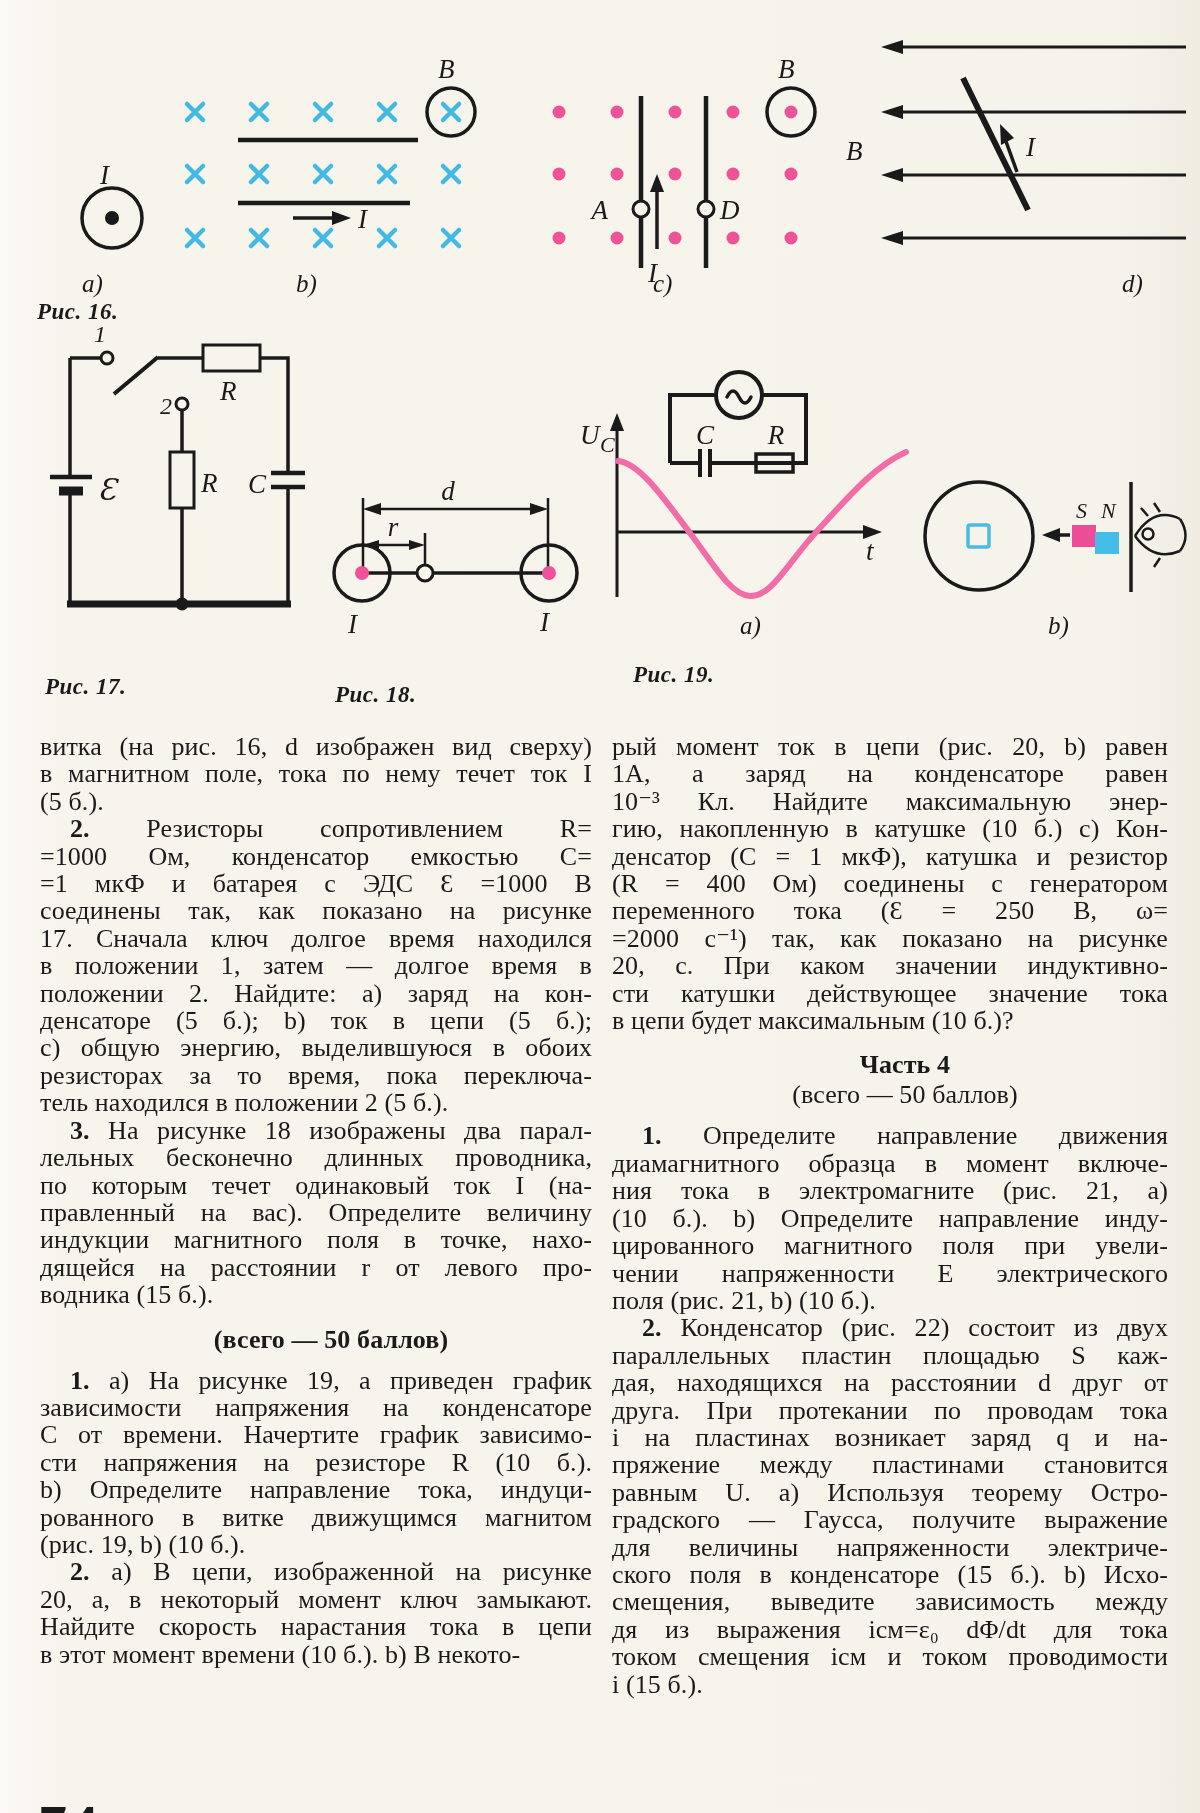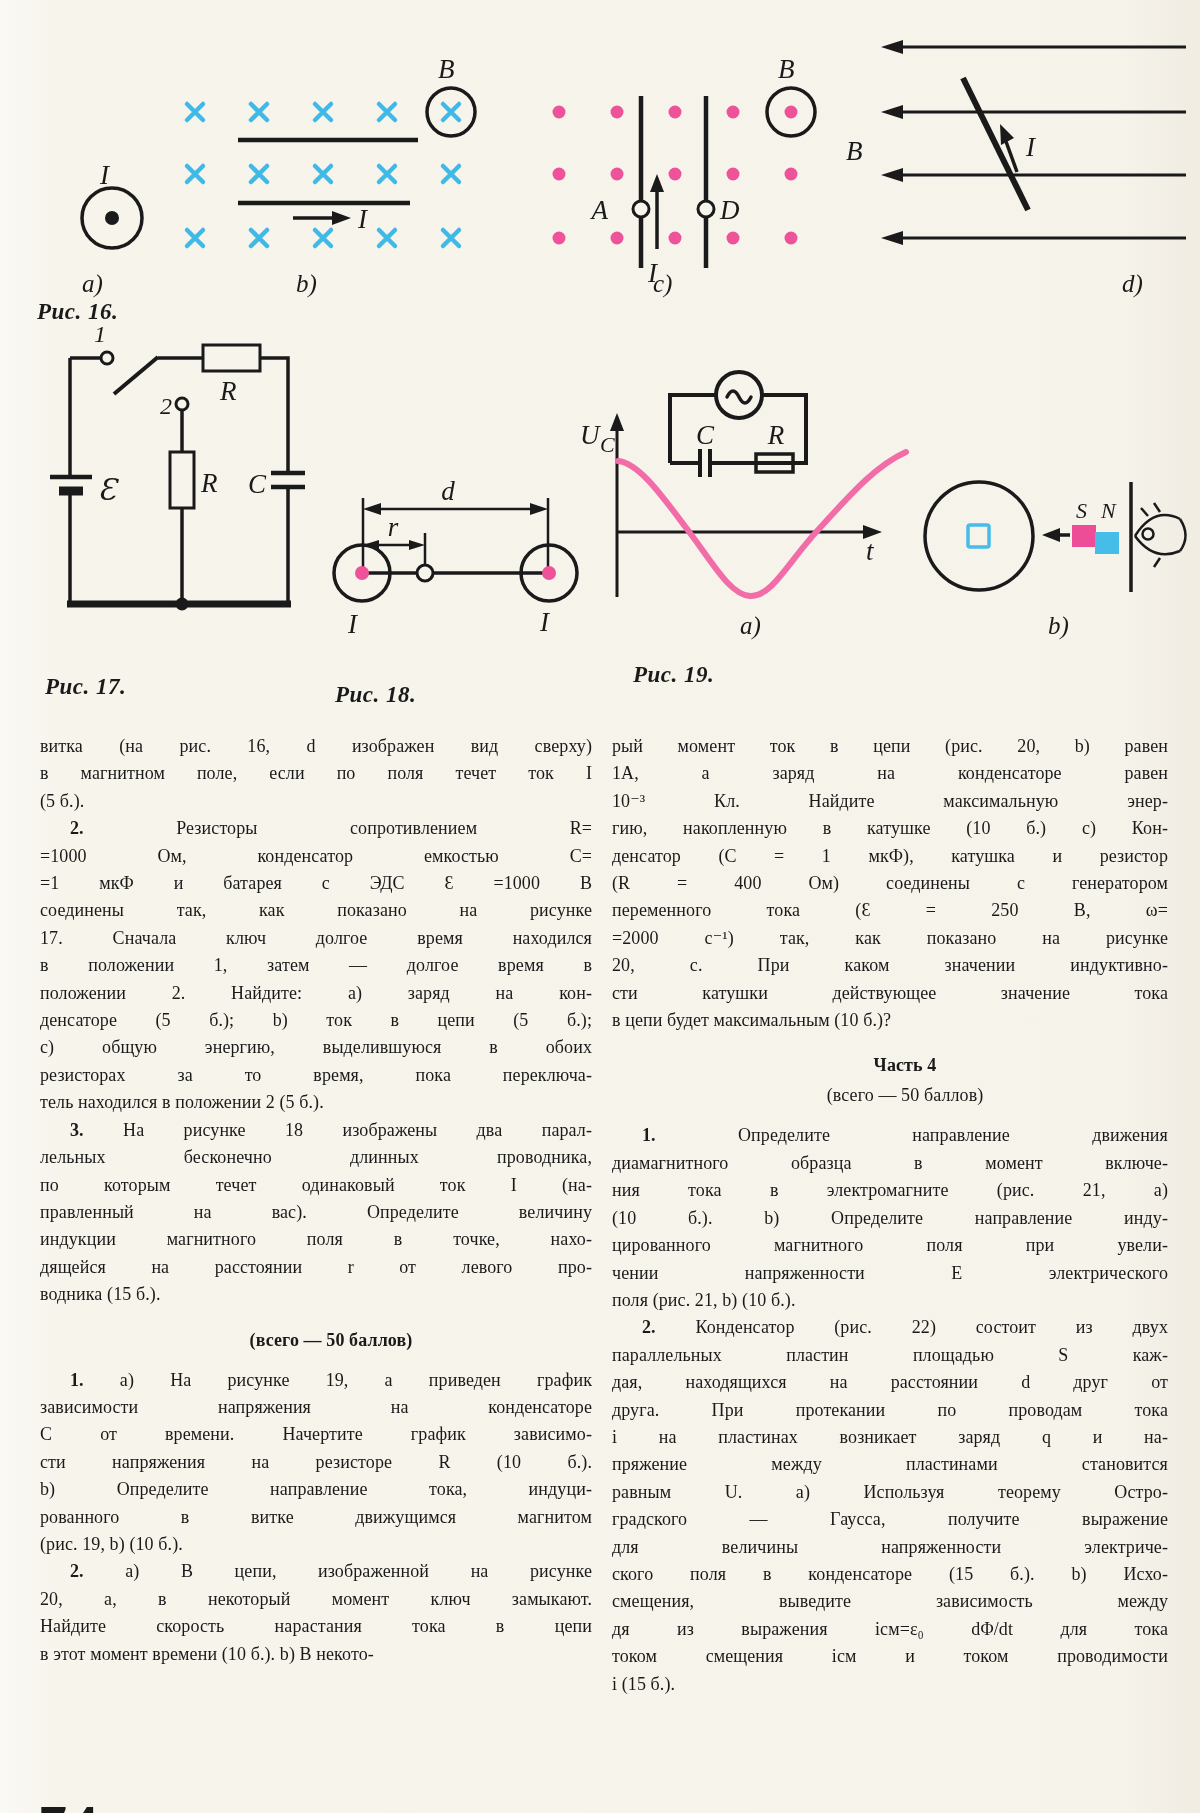"витка (на рис. 16, d" .column { font-size: 18px -> 26px }
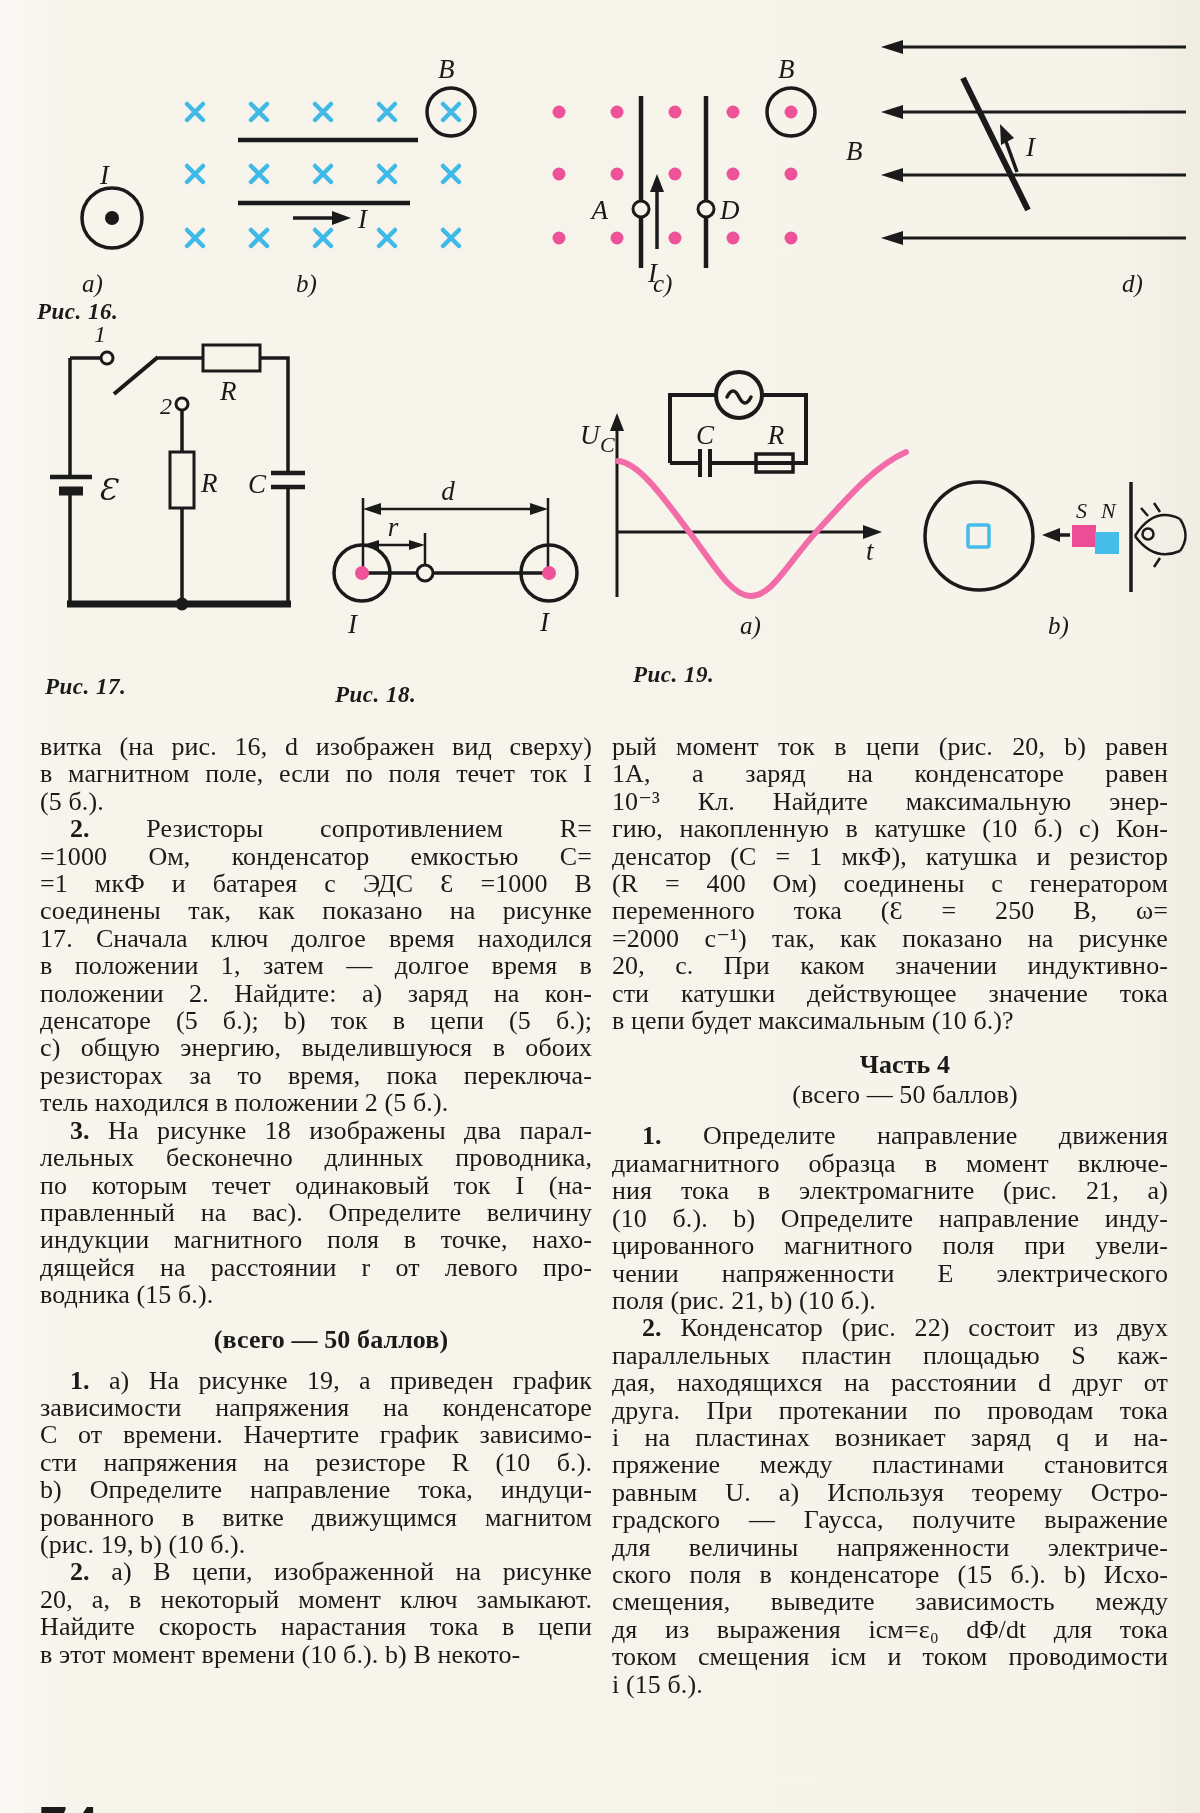"в магнитном поле, если по" div.line { text: если по поля -> тока по нему }
